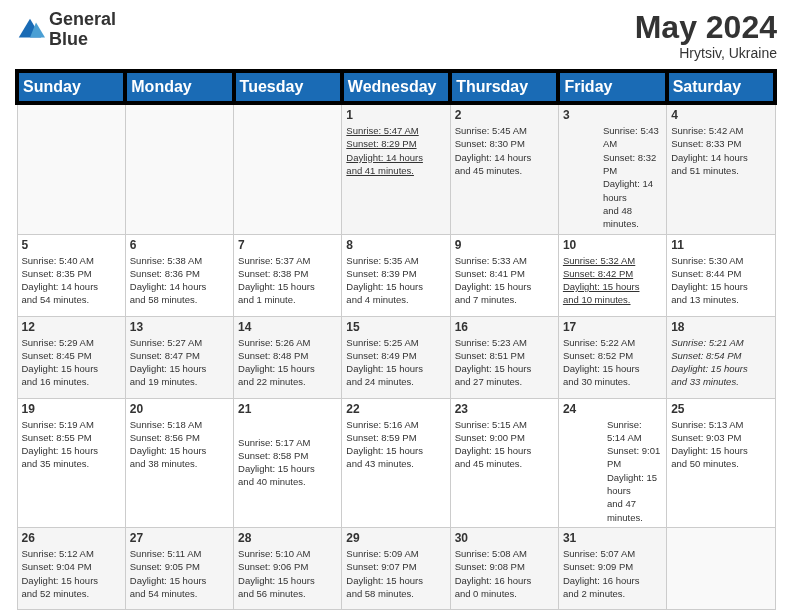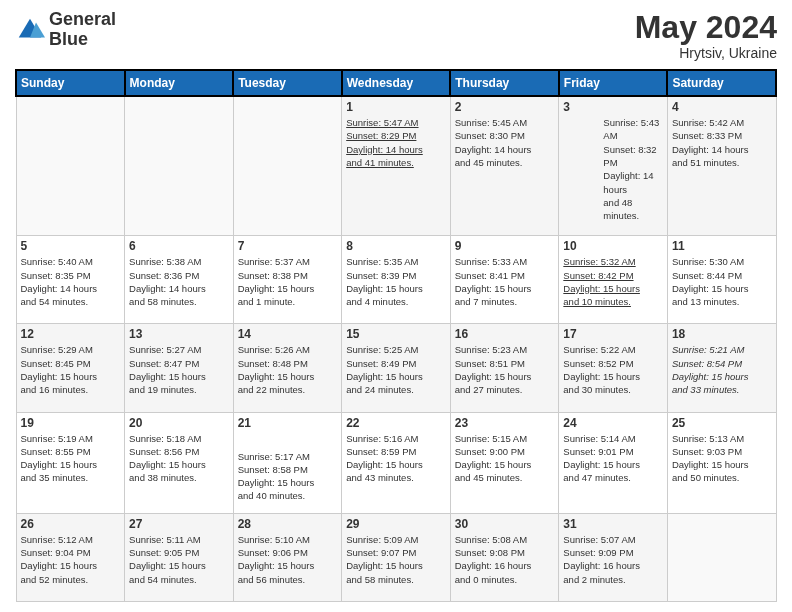"Sunday" .calendar th { border: 2px solid #000000 -> 4px solid #000000; font-size: 12px -> 16px }
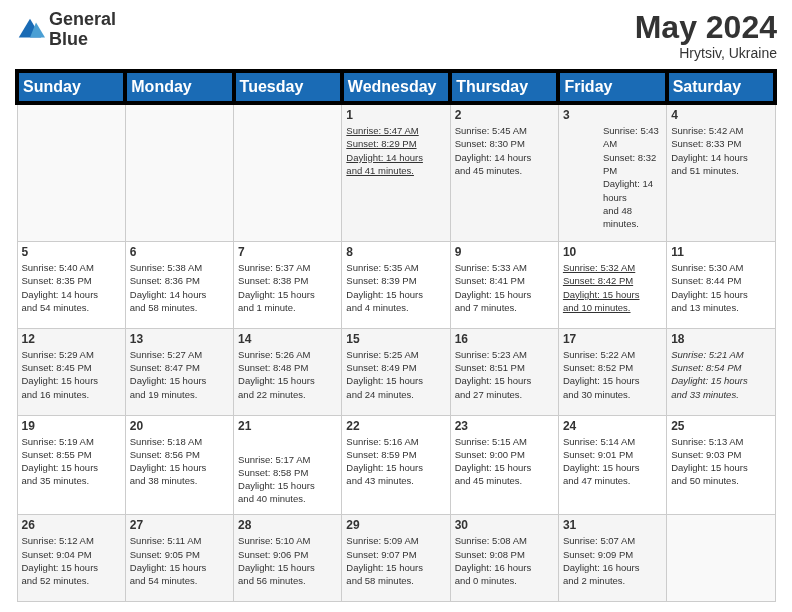"Sunrise: 5:14 AM" div.day-info { margin-left: none -> 44px }
